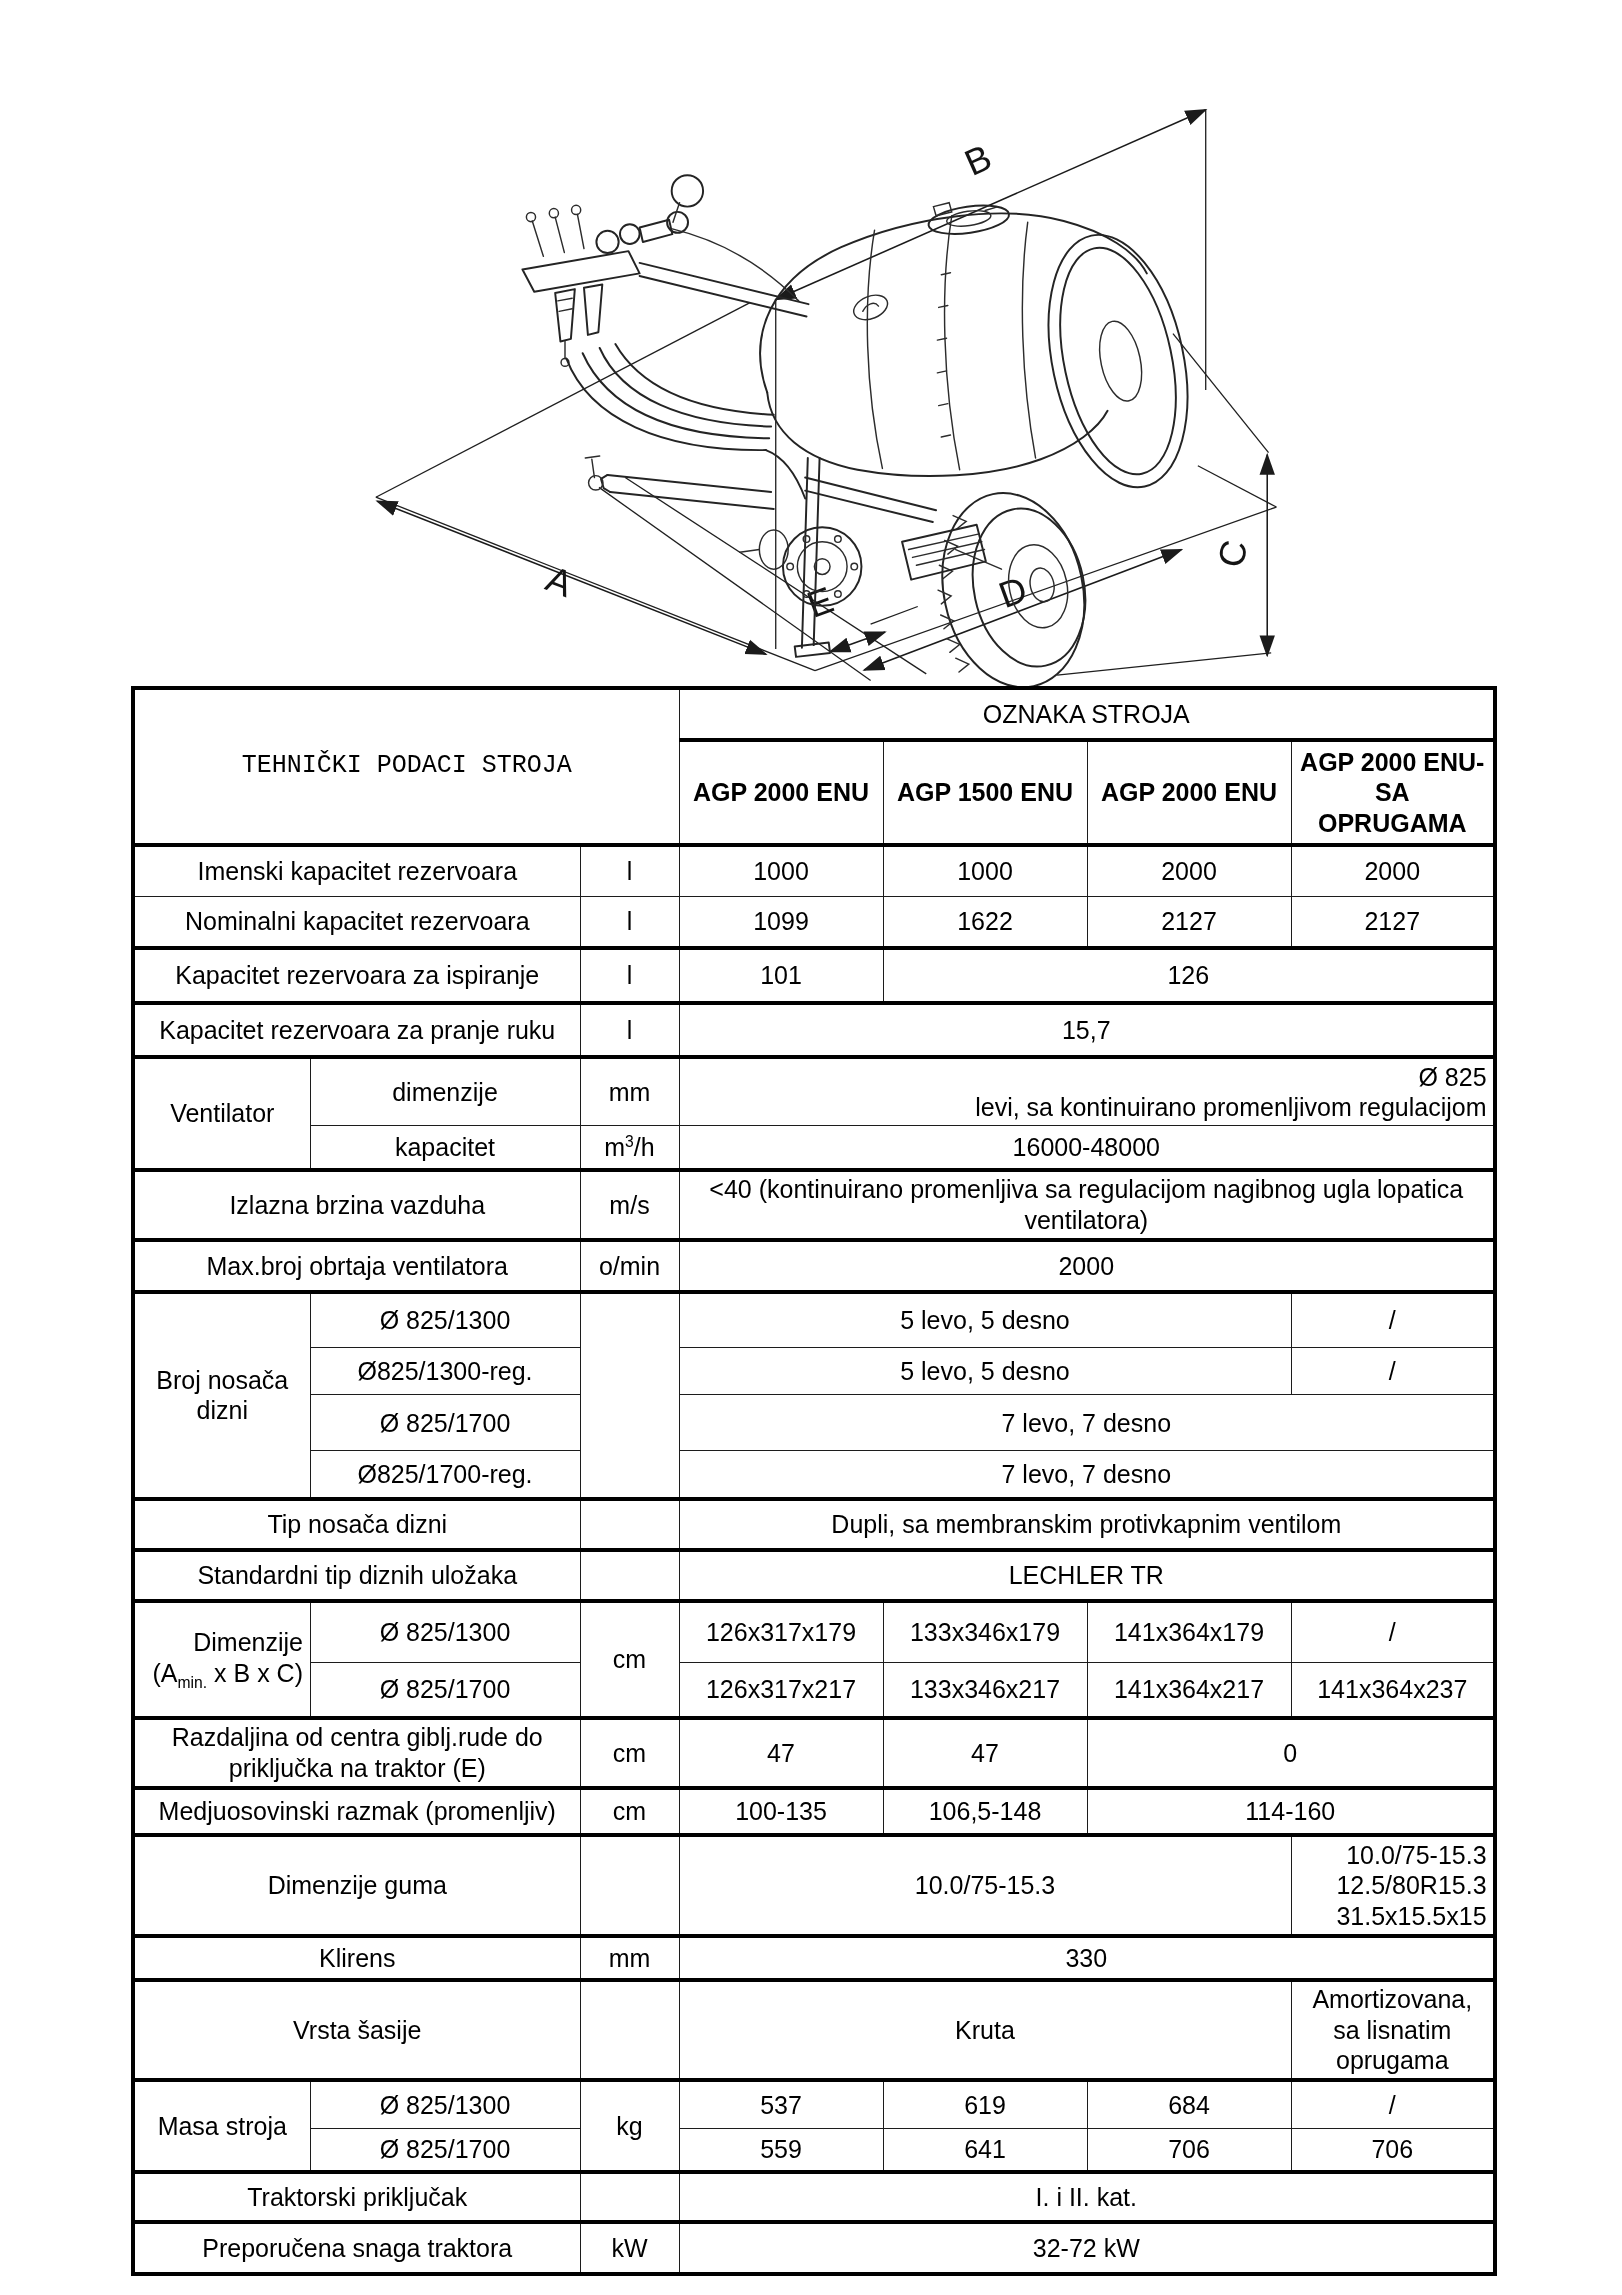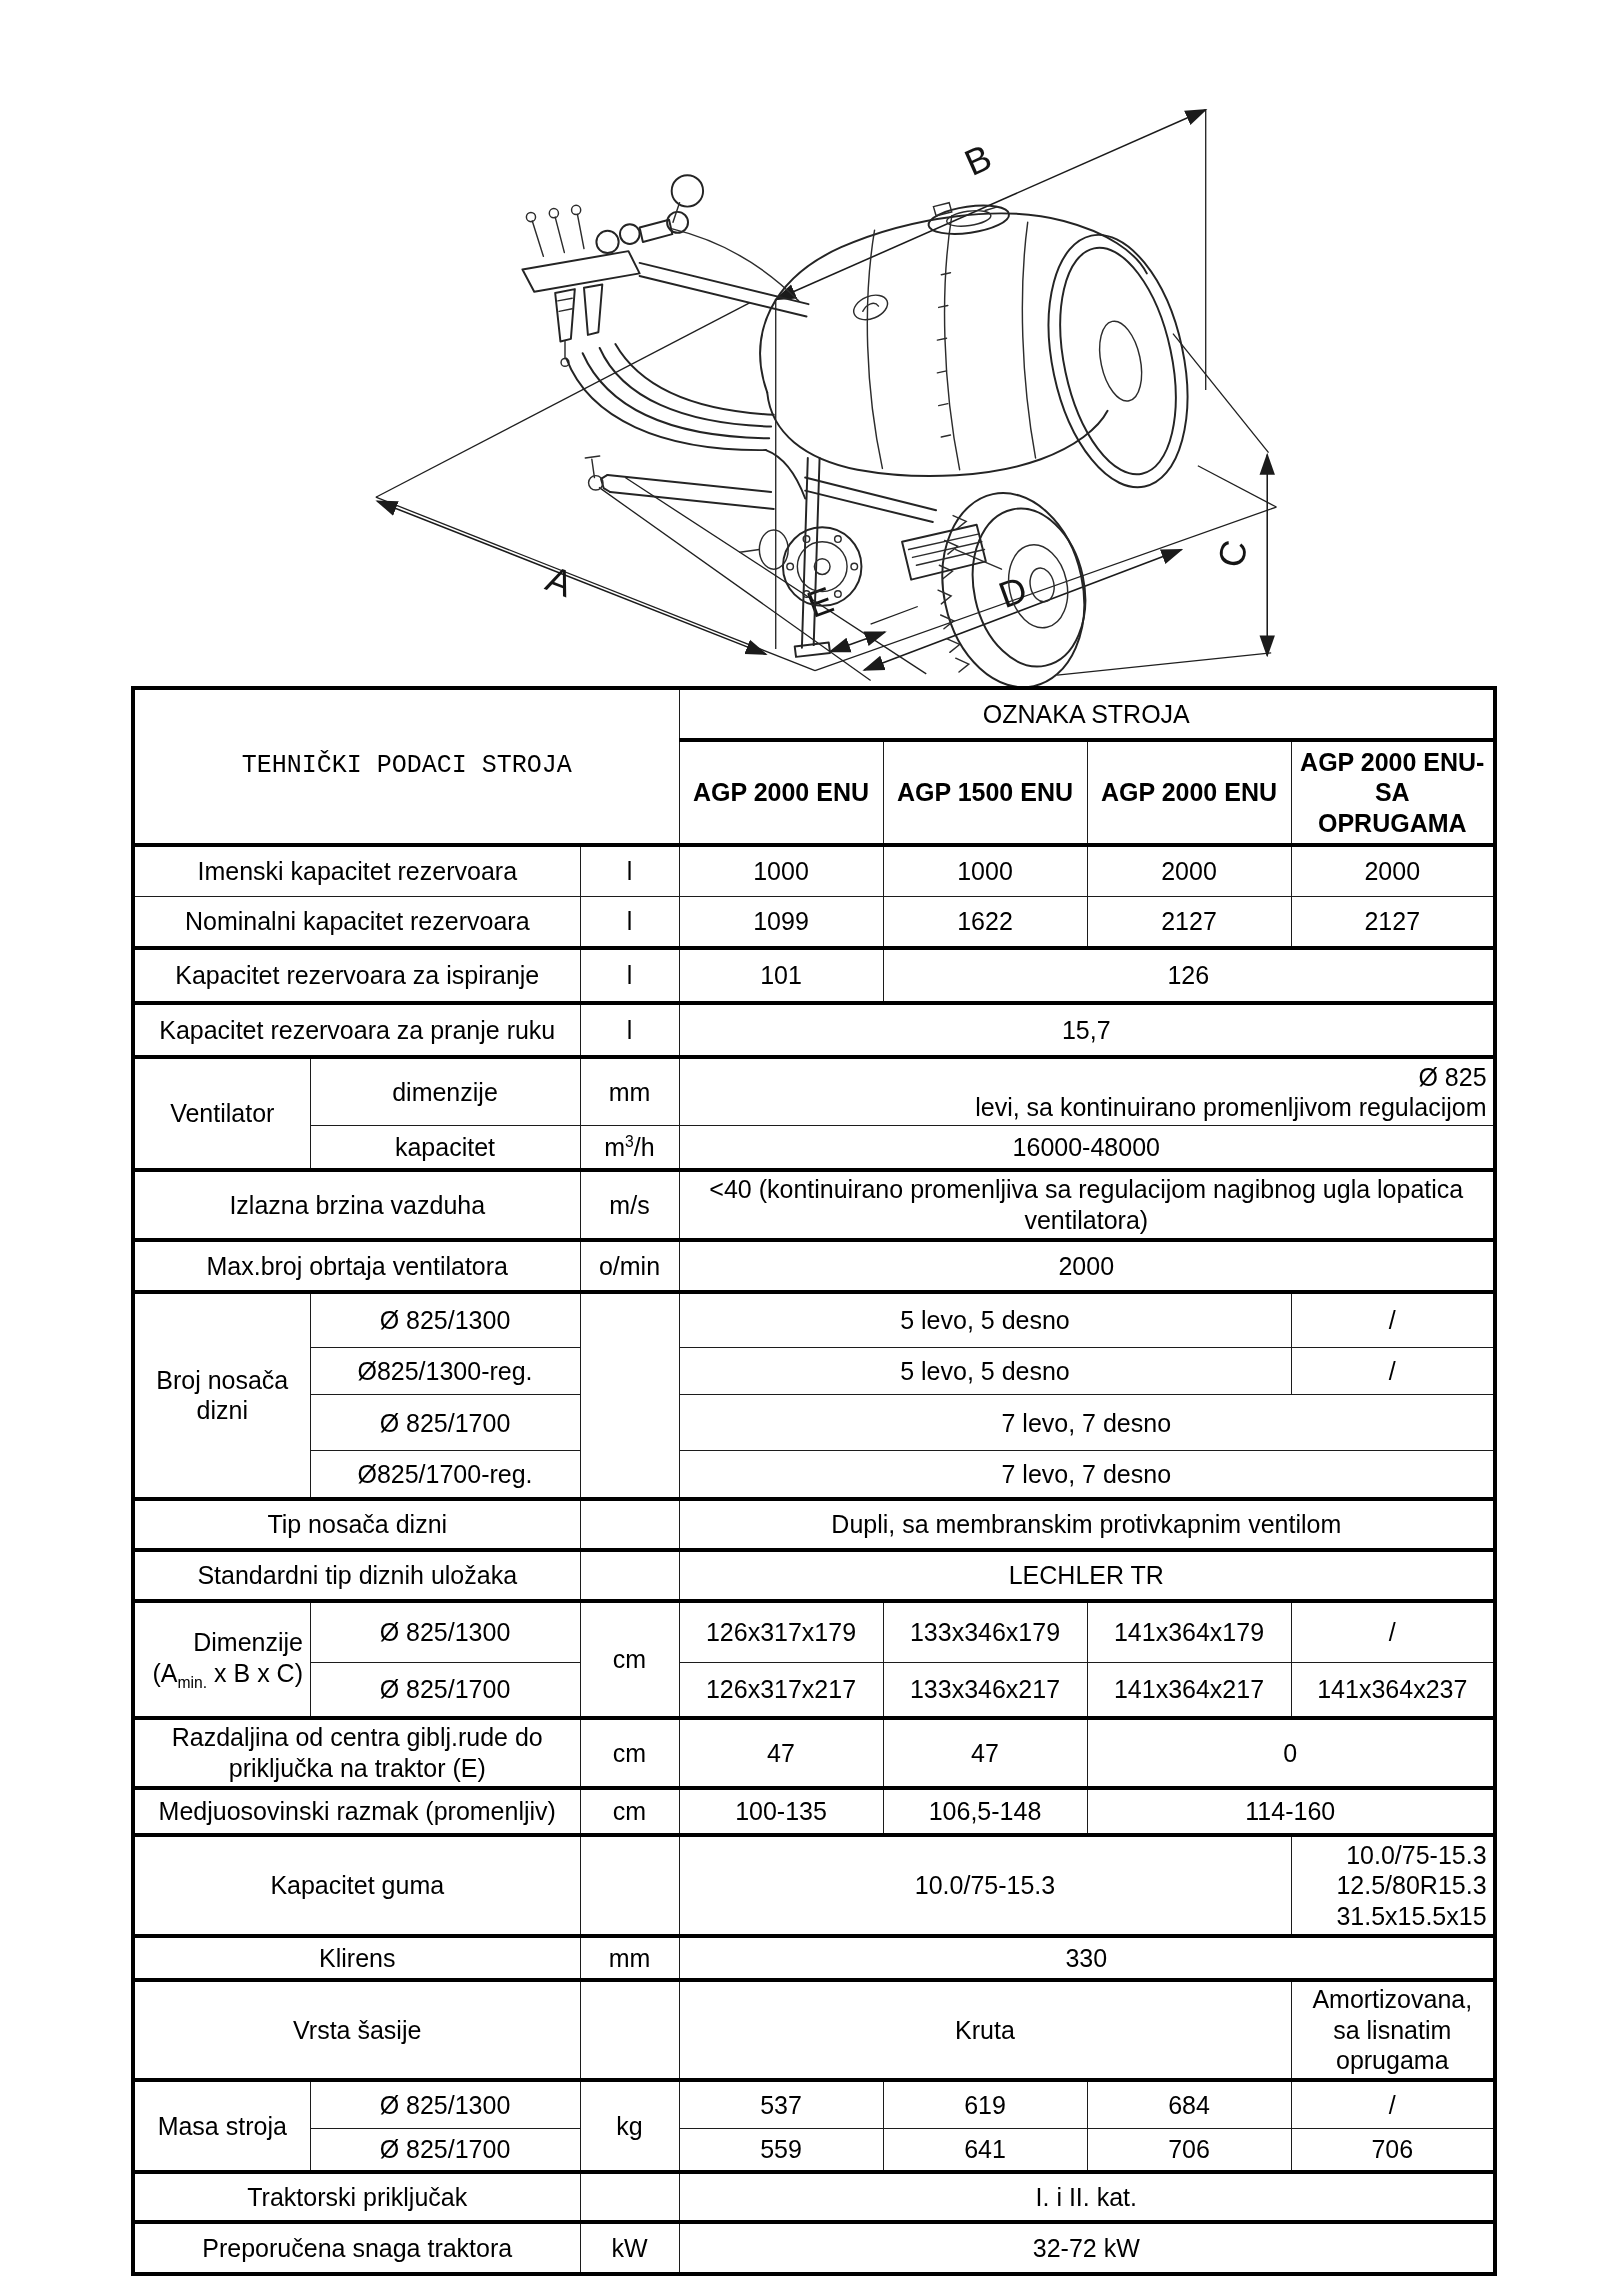"Kapacitet guma" td.lbl { text: Kapacitet -> Dimenzije }
